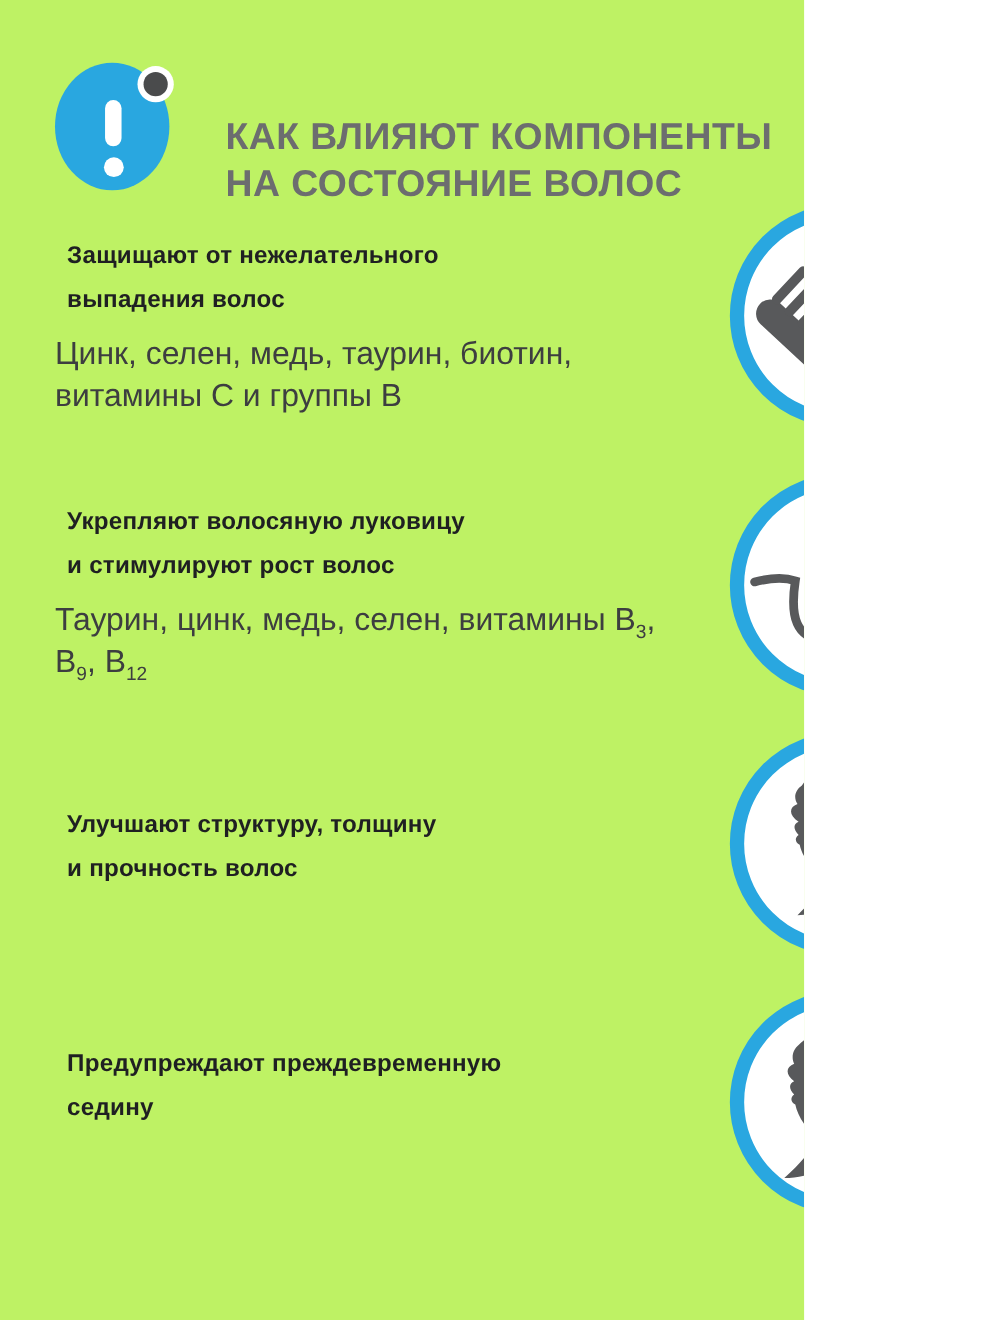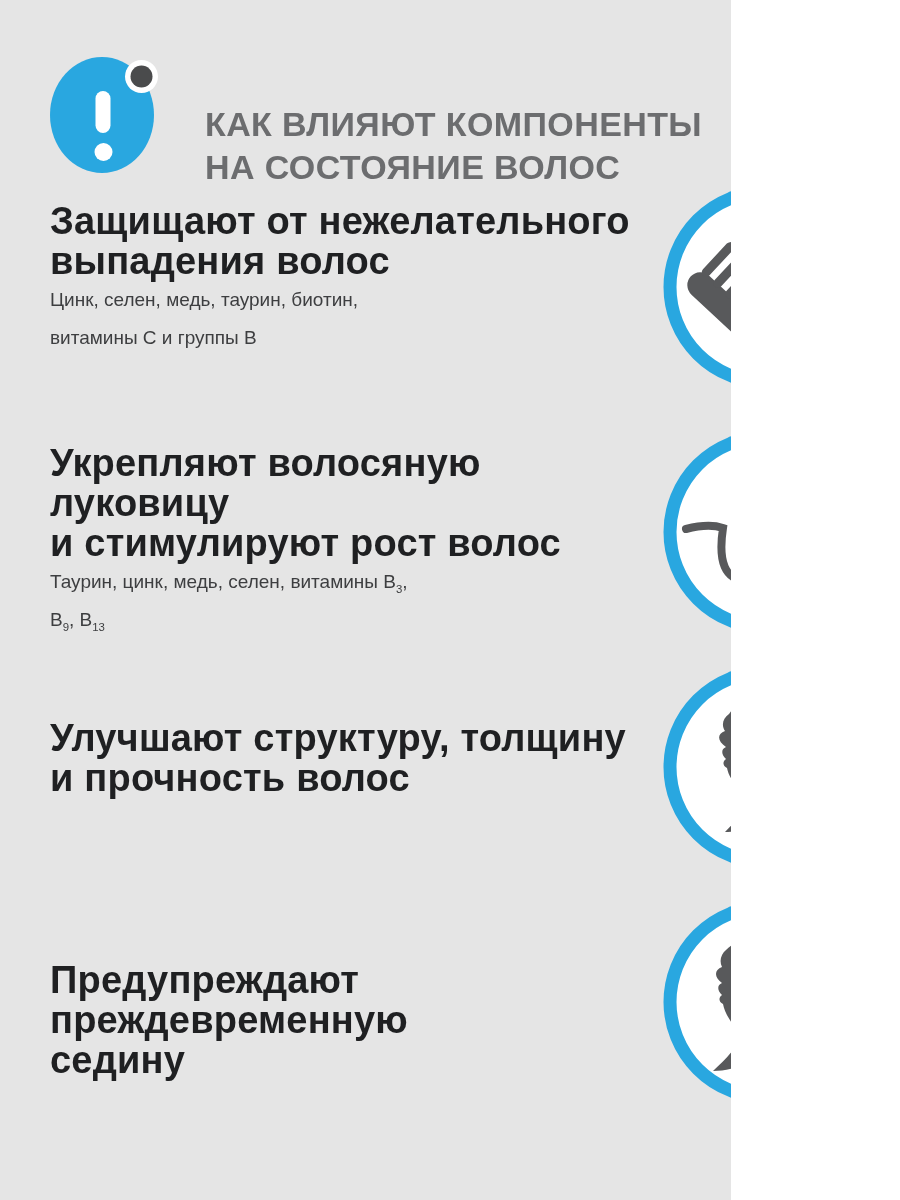"КАК ВЛИЯЮТ КОМПОНЕНТЫ" .page { background: #e5e5e5 -> #bef264 }
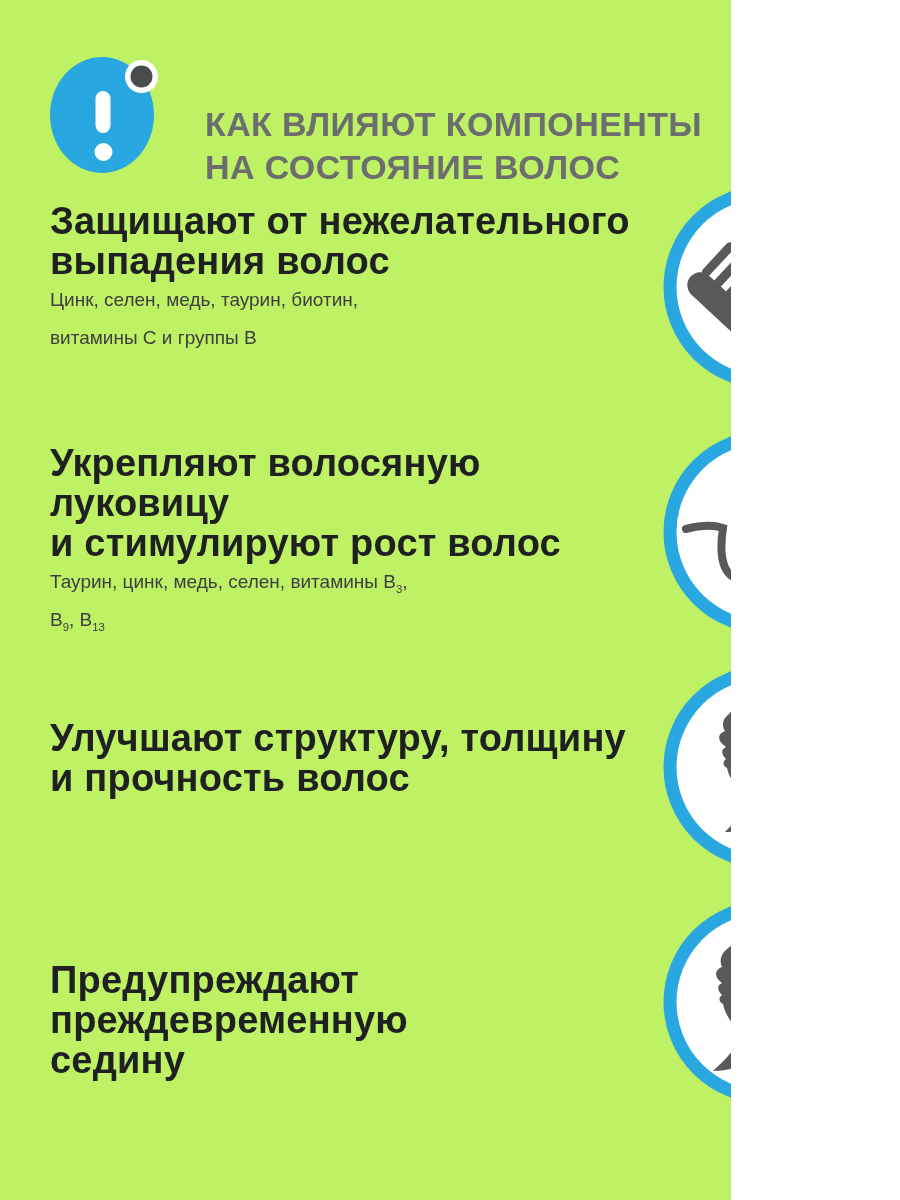"Защищают от нежелательного" .section h3 { font-size: 38px -> 22px; margin: 0 -> 11px }
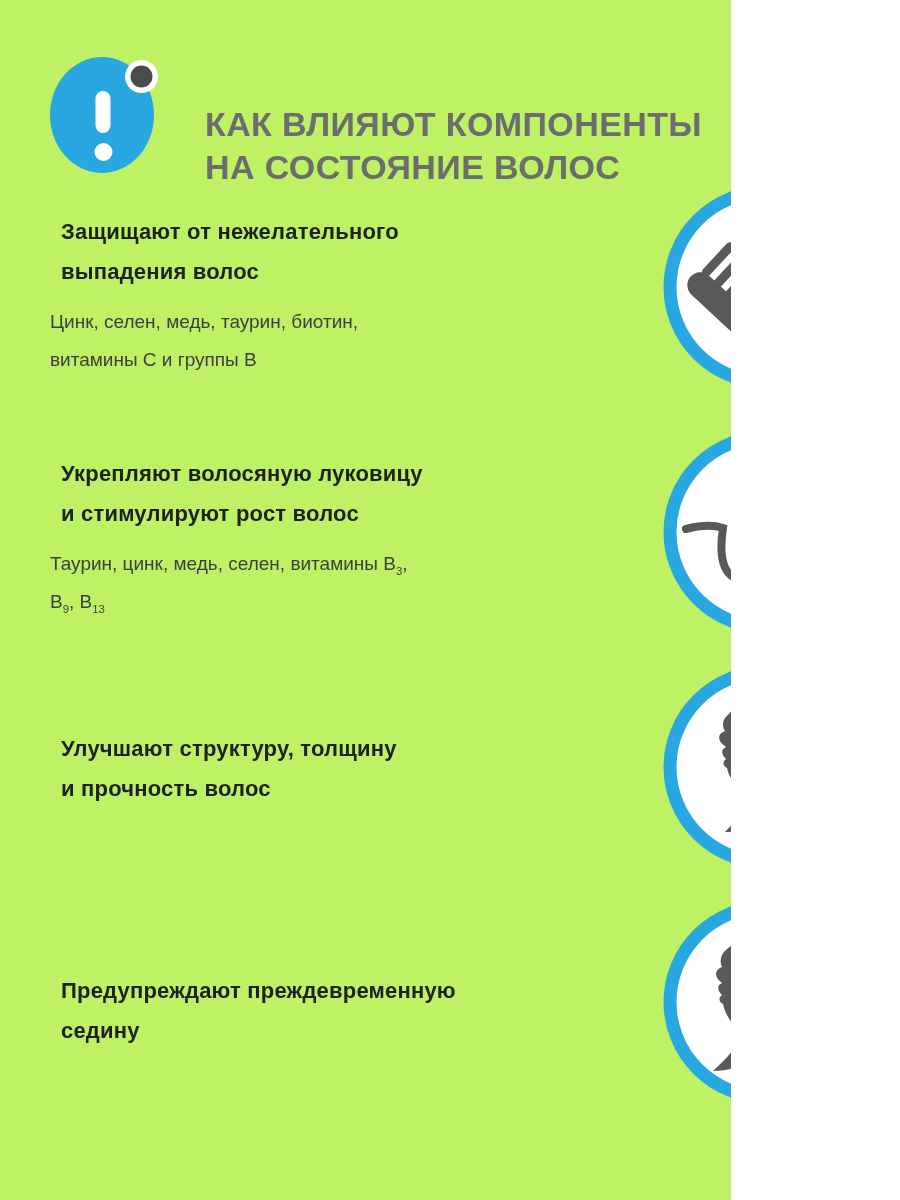"Цинк, селен, медь, таурин, биотин," .section p { font-size: 19px -> 29px }
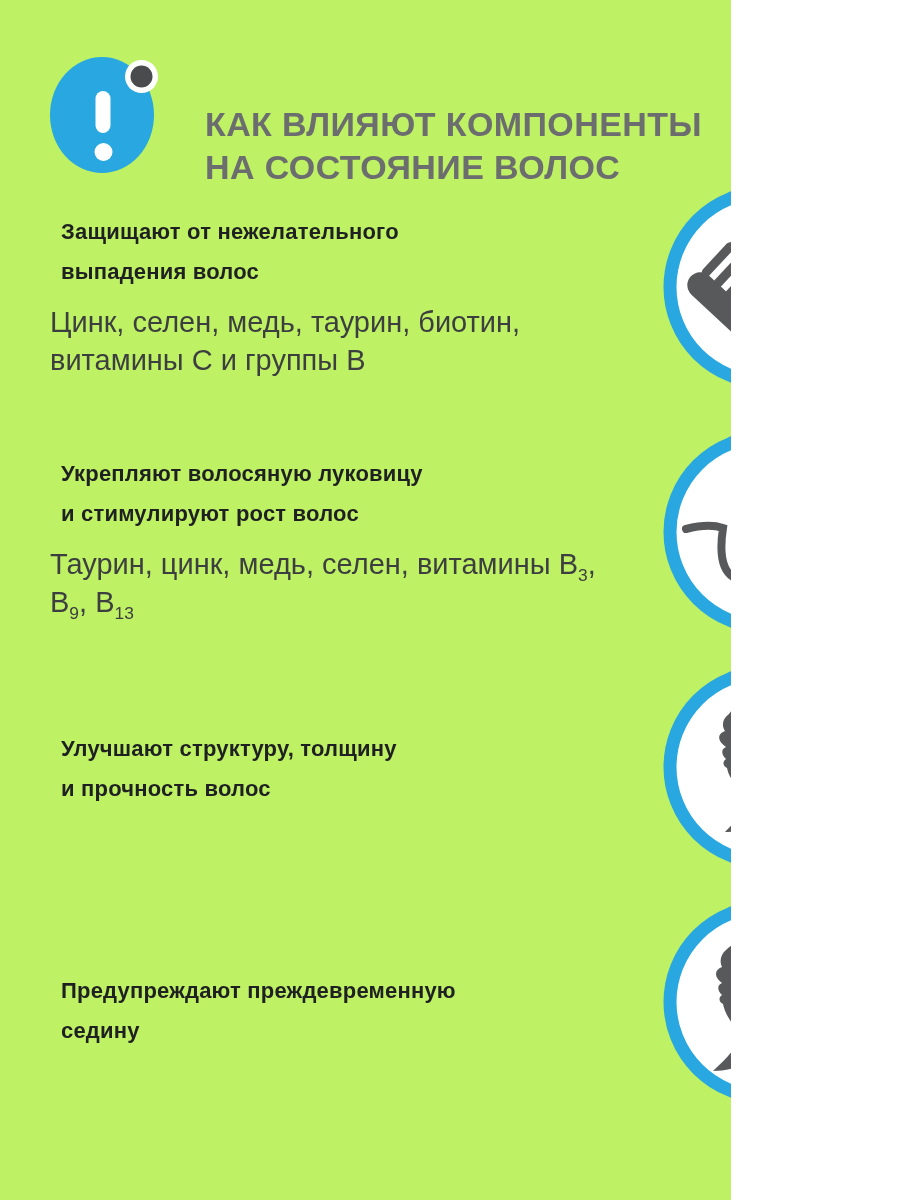"13" sub { text: 13 -> 12 }
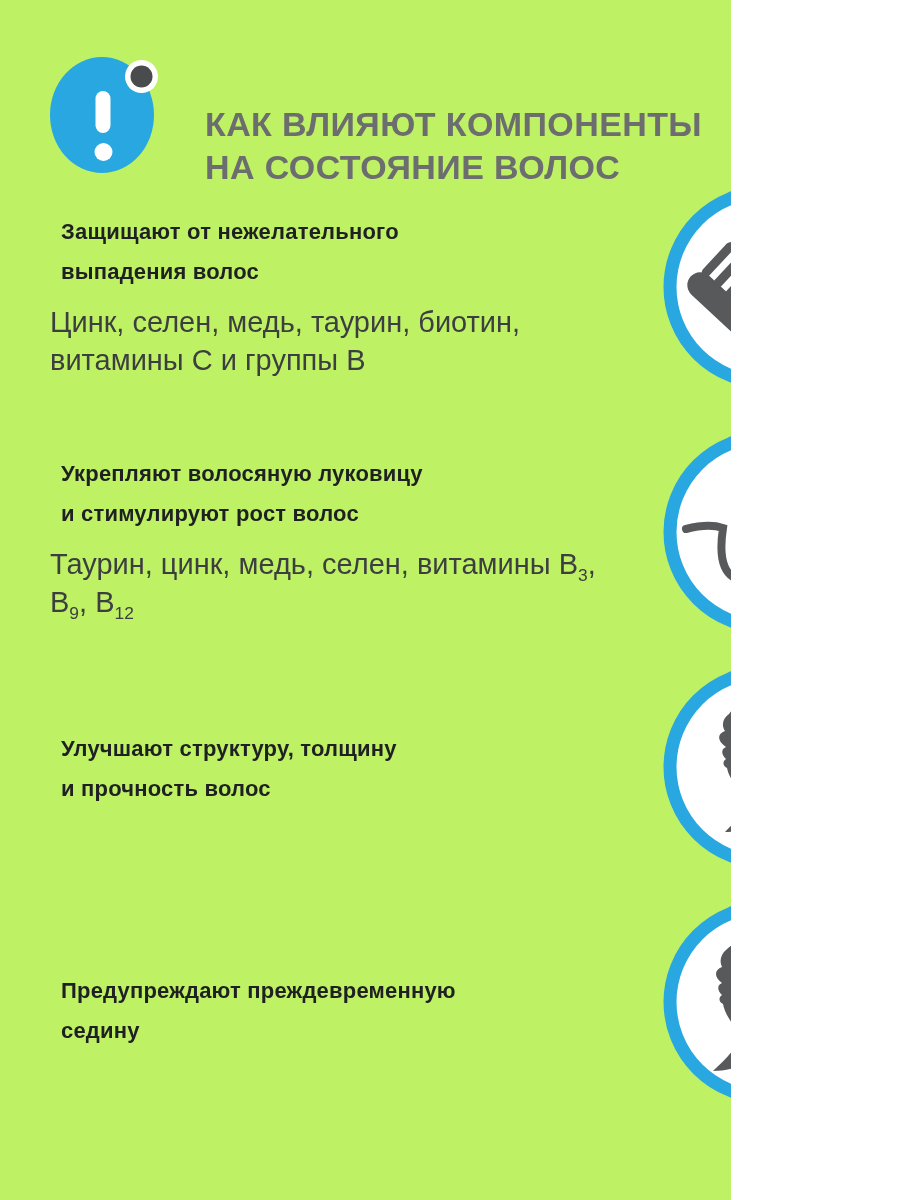"Предупреждают преждевременную" .s4 { top: 960px -> 936px }
